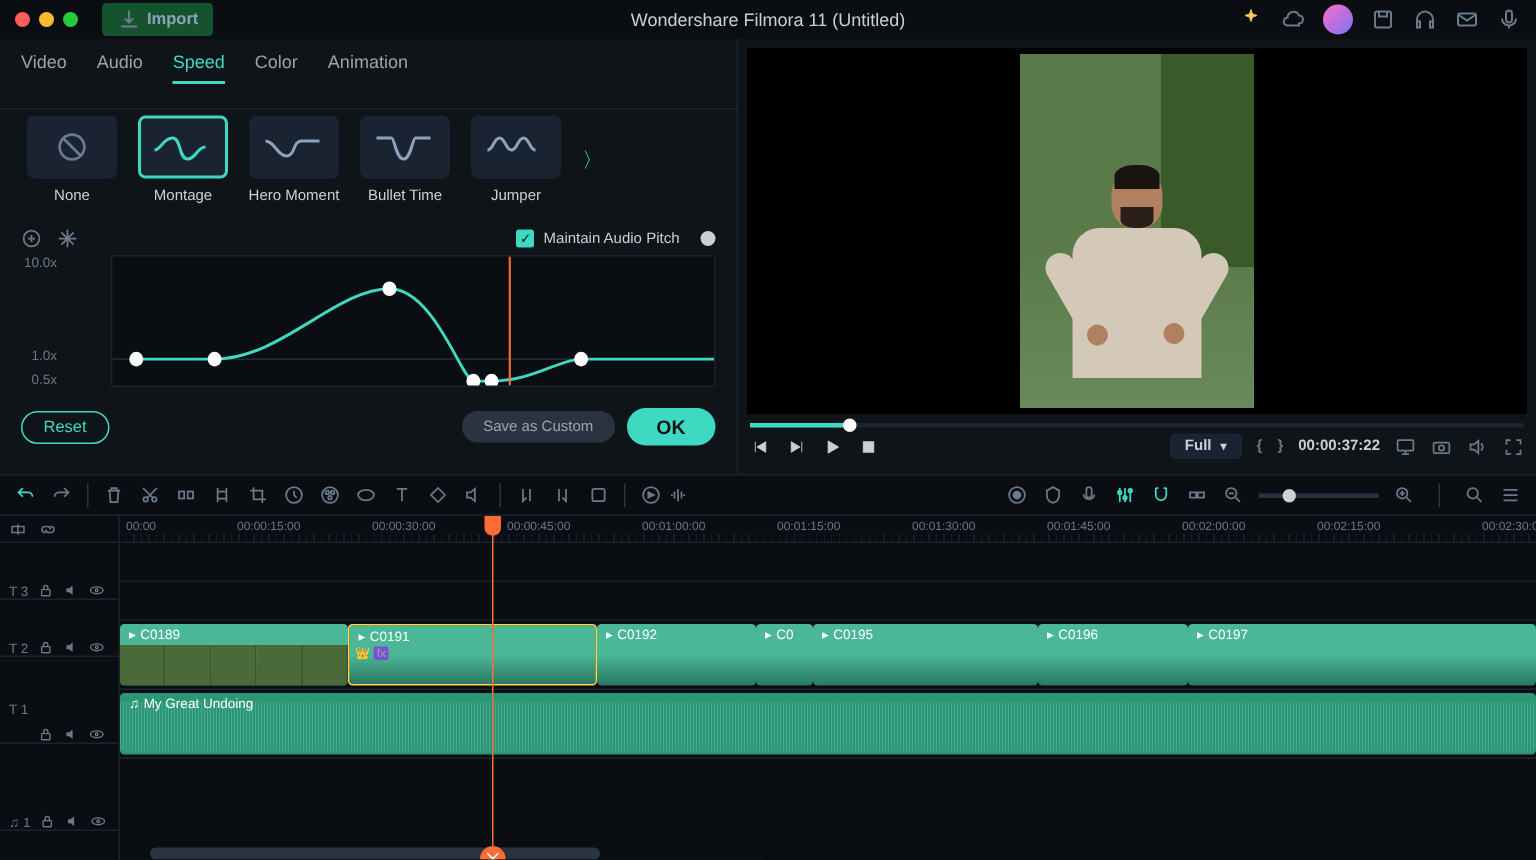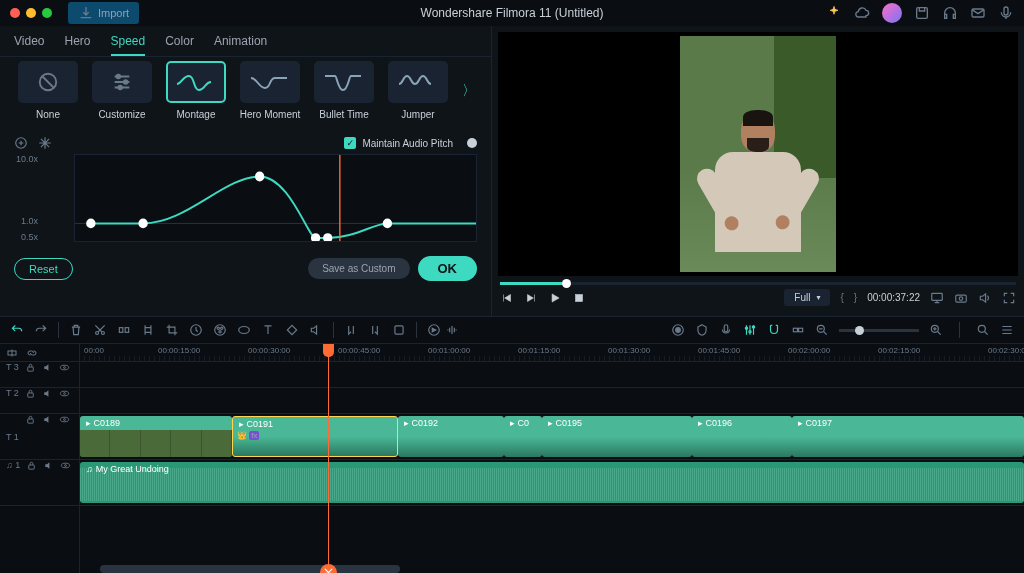"Import" .import-btn { background: #0c4a6e -> #14532d; font-weight: none -> bold }
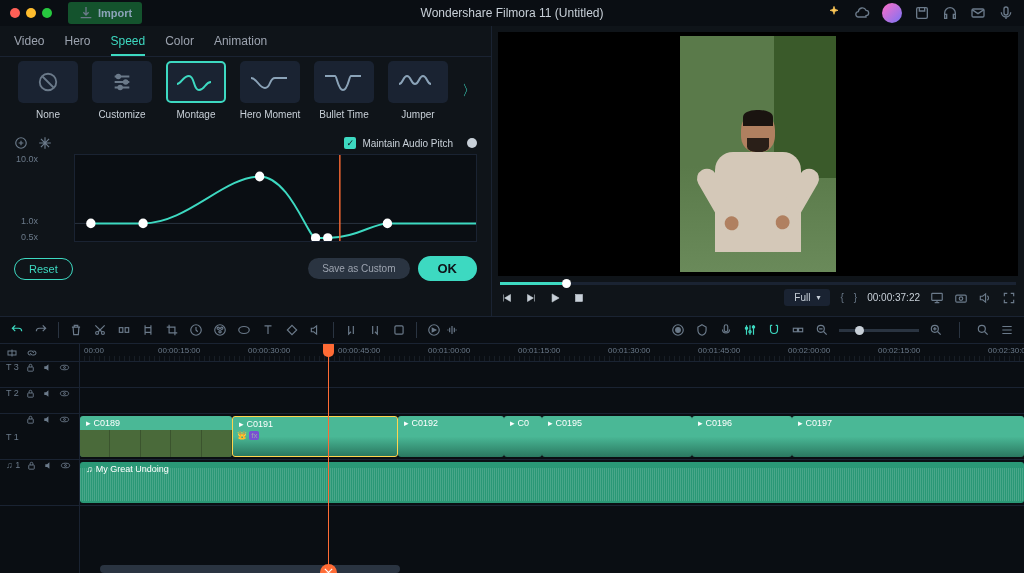"Video" .tabs { padding: 8px 14px 0 -> 8px 14px 16px }
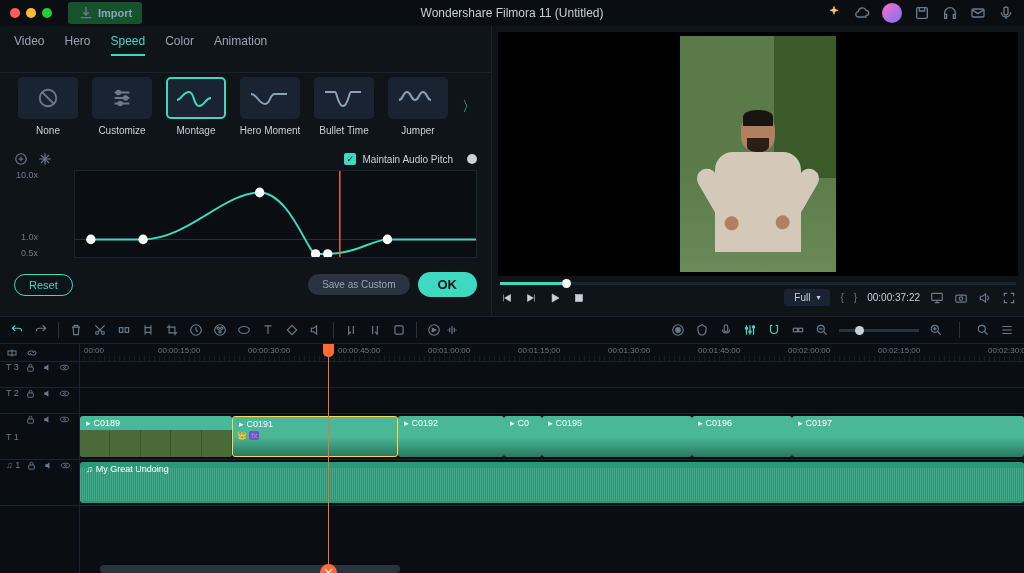"Hero" div.tab { text: Hero -> Audio }
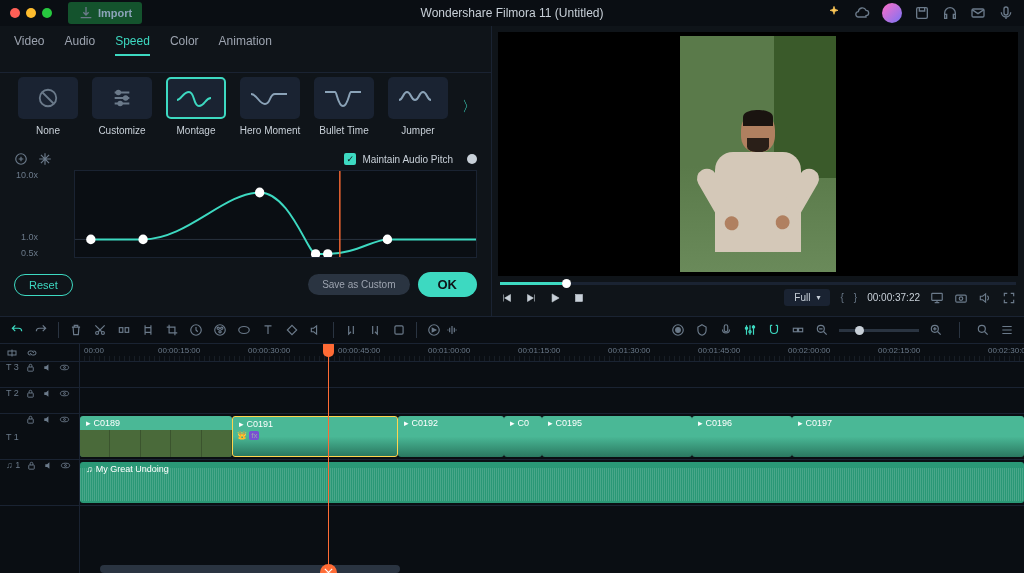"Customize" div.preset { html: <div> <div> <svg> <path></path> <circle></circle> <circle></circle> <circle></circle> </svg> </div> <span>Customize</span> </div> -> none }
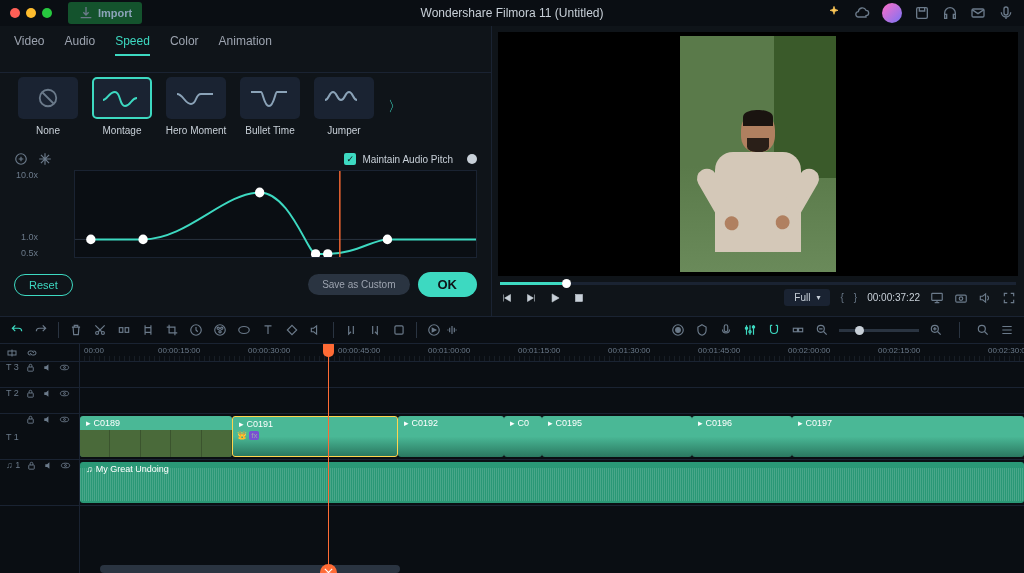"Full" .preview-ctrl { font-weight: none -> bold }
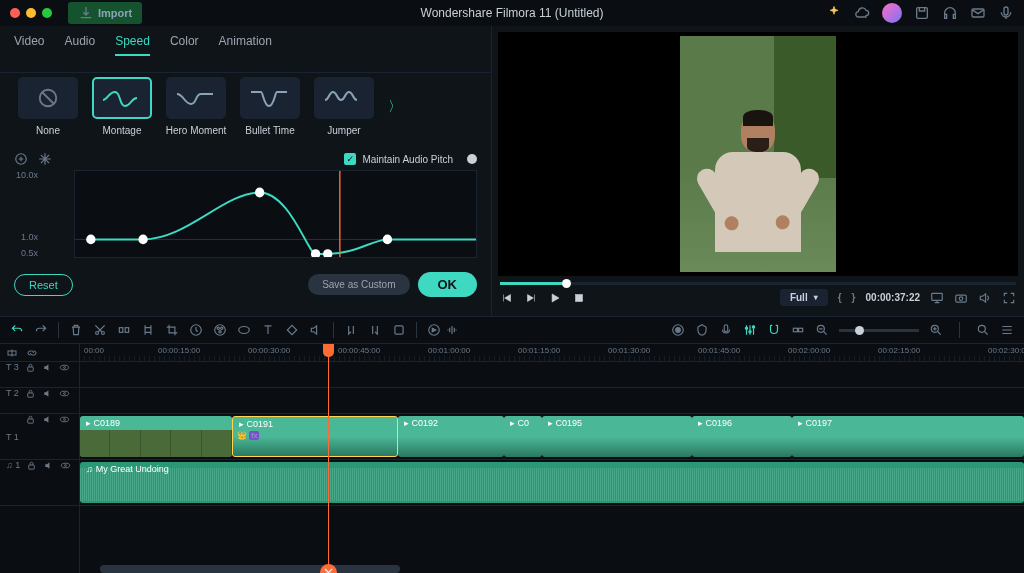"T 3" .track-head { align-items: flex-start -> flex-end; margin-top: none -> 12px }
